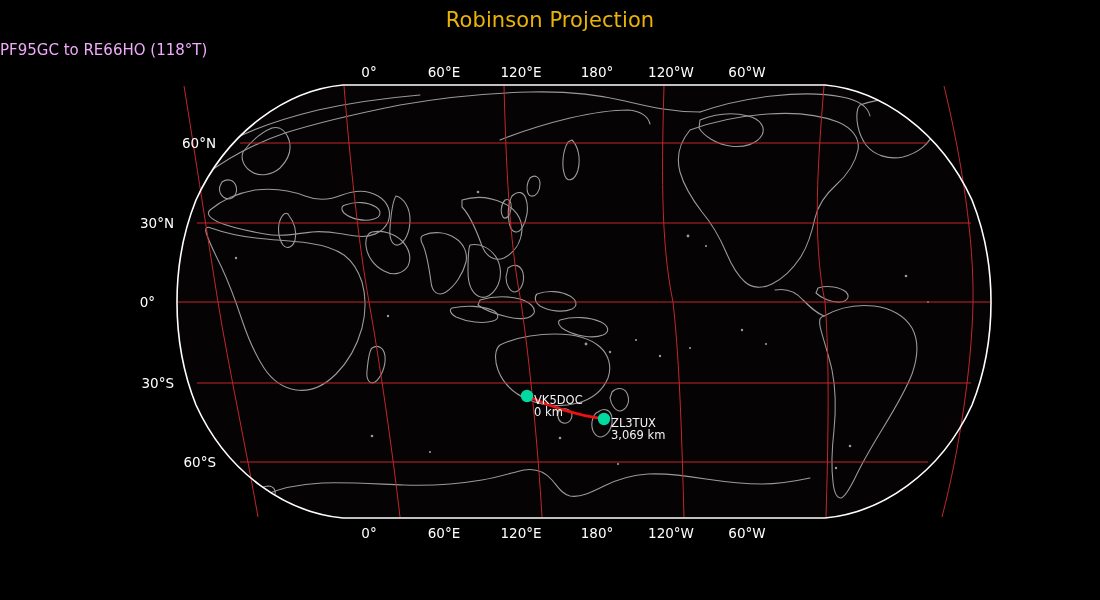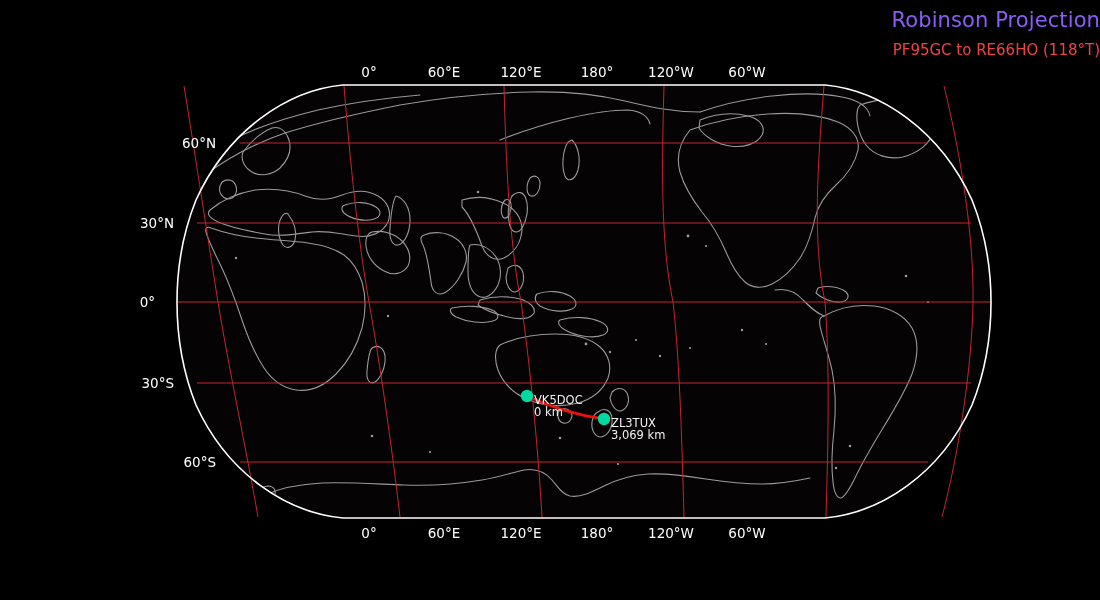"Robinson Projection" #map-title { color: #8b5cf6 -> #eab308; text-align: right -> center }
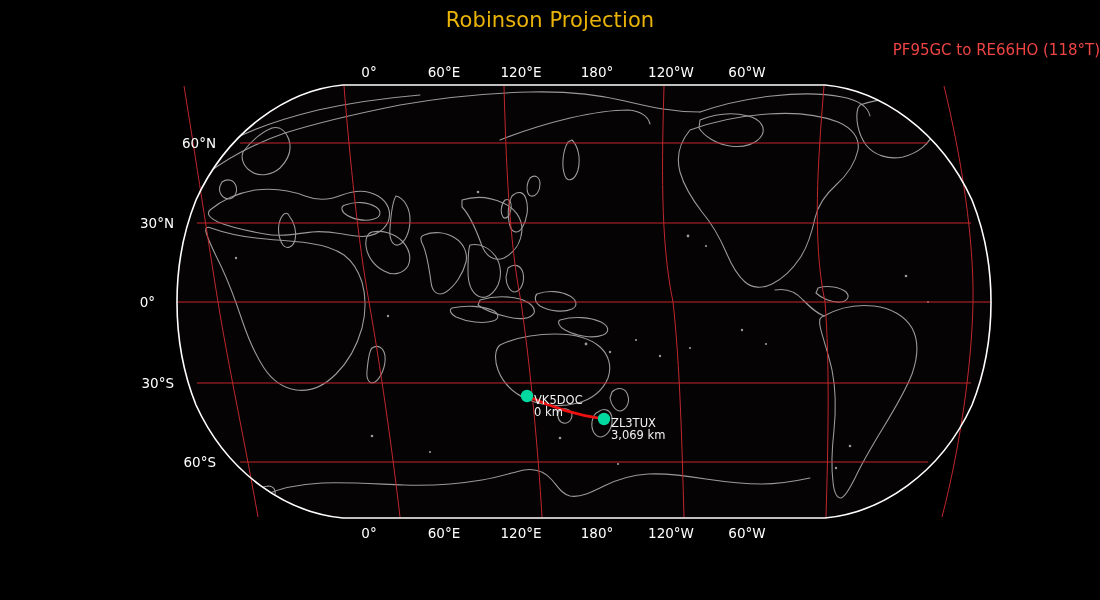"PF95GC to RE66HO (118°T)" #map-subtitle { color: #ef4444 -> #f0abfc; text-align: right -> left }
